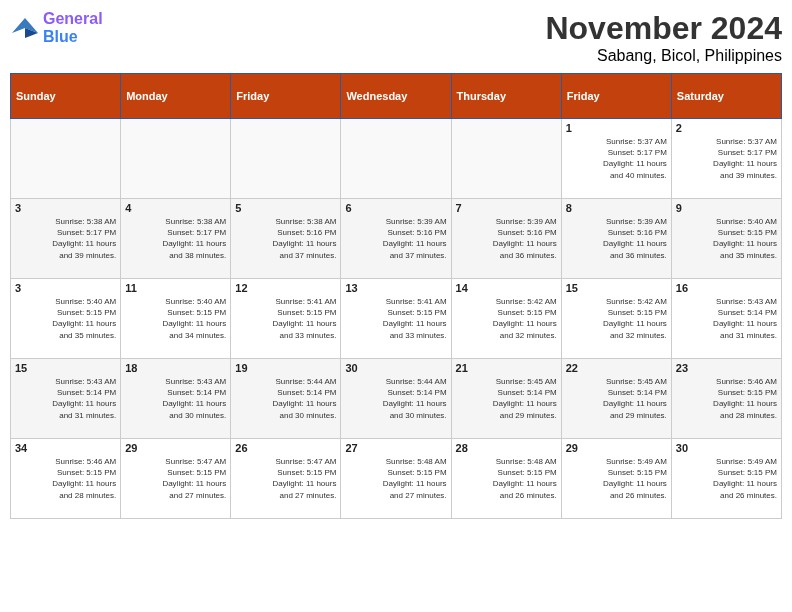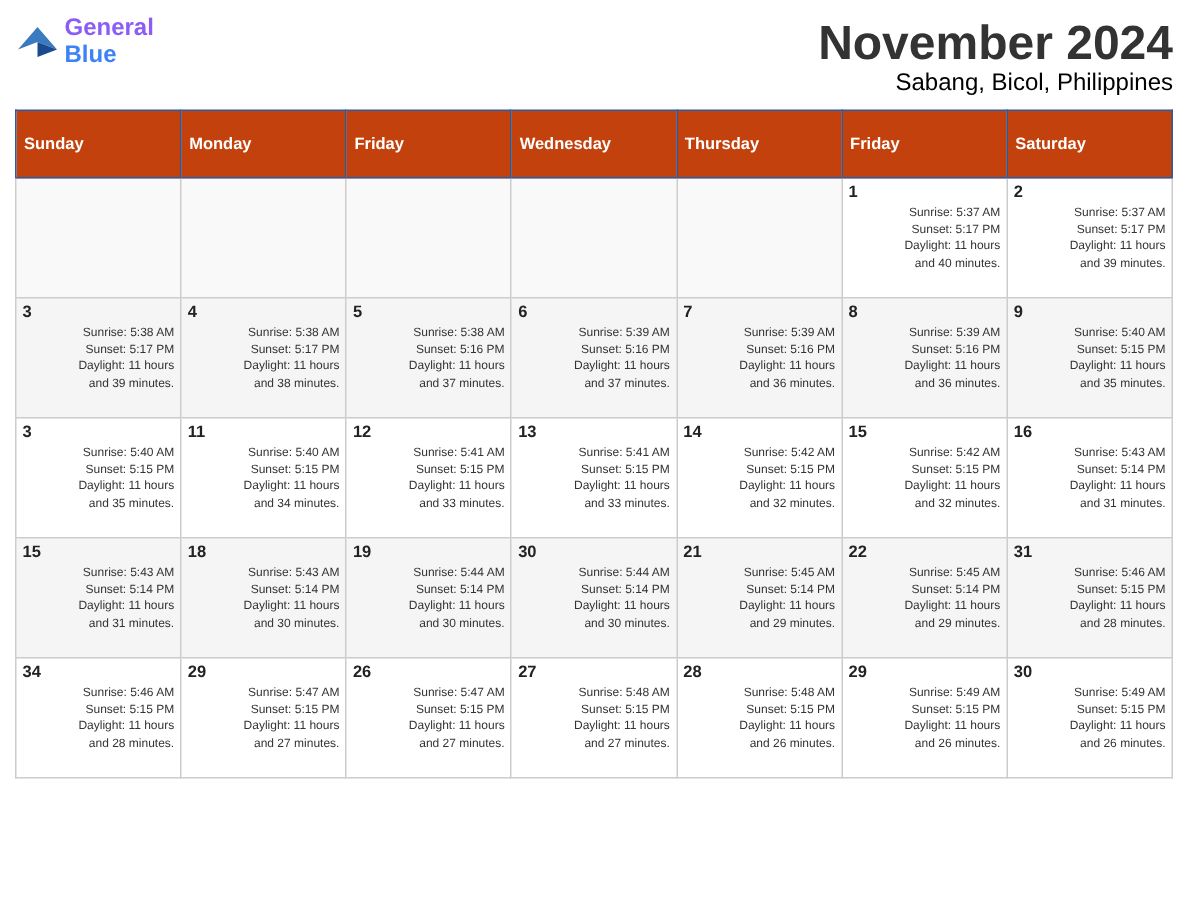"31" span.day-num { text: 31 -> 23 }
